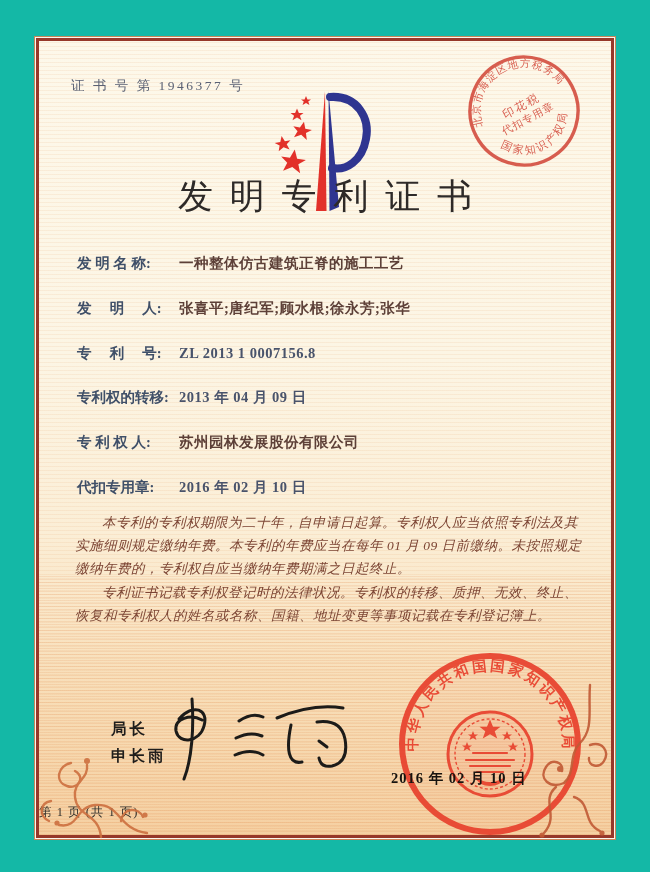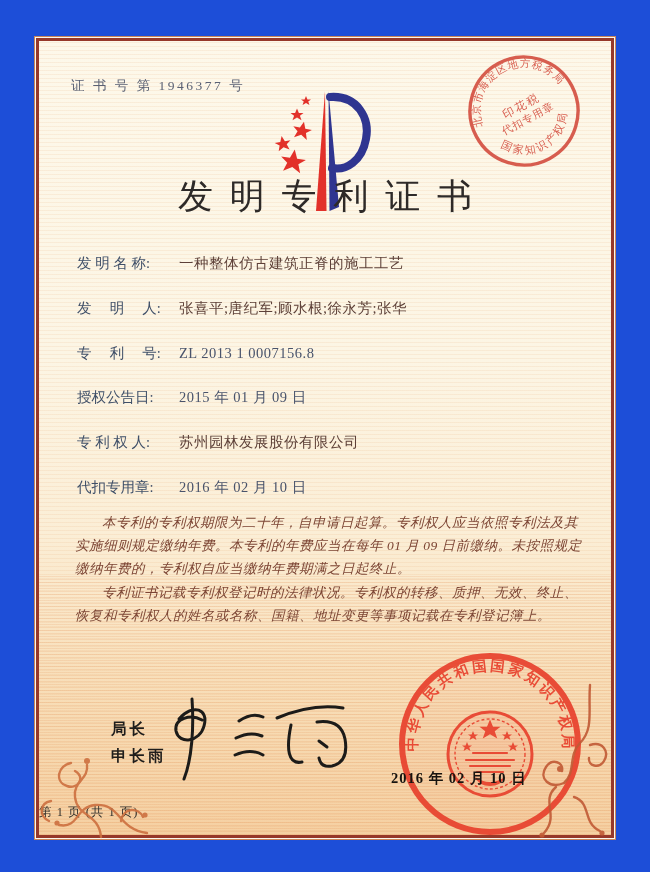"证 书 号 第 1946377" .paper { background: #1d4ed8 -> #14b8a6 }
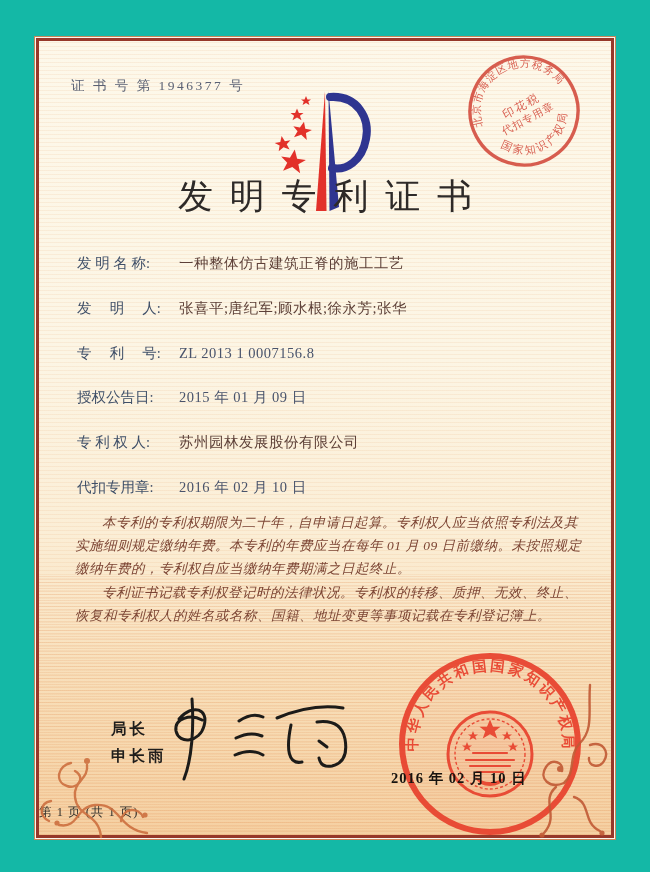"发 明 名 称:" .field-row { font-weight: none -> bold }
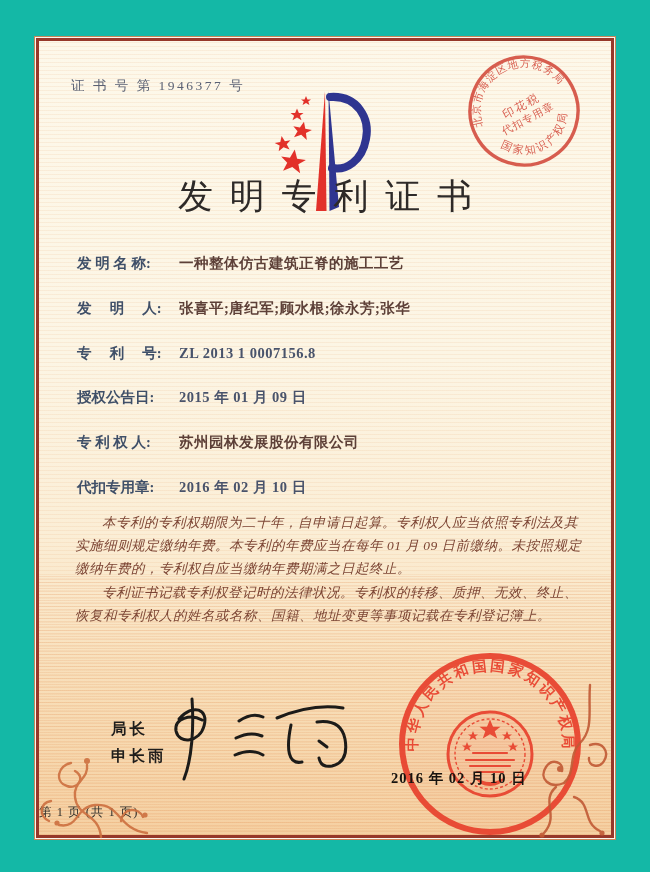"授权公告日:" span.field-label { text: 授权公告日 -> 专利权的转移 }
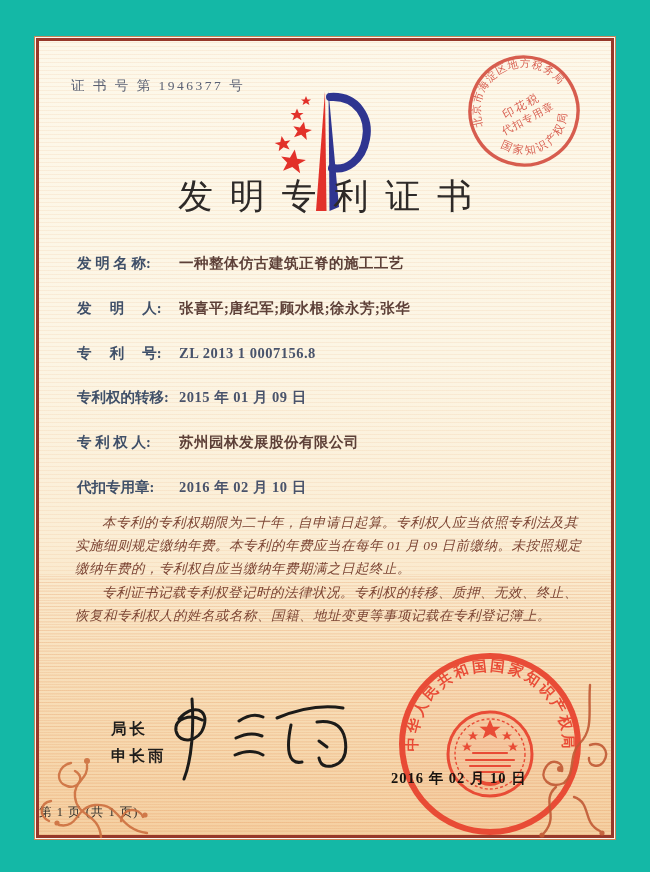"2015 年 01 月 09" span.field-value { text: 2015 年 01 -> 2013 年 04 }
